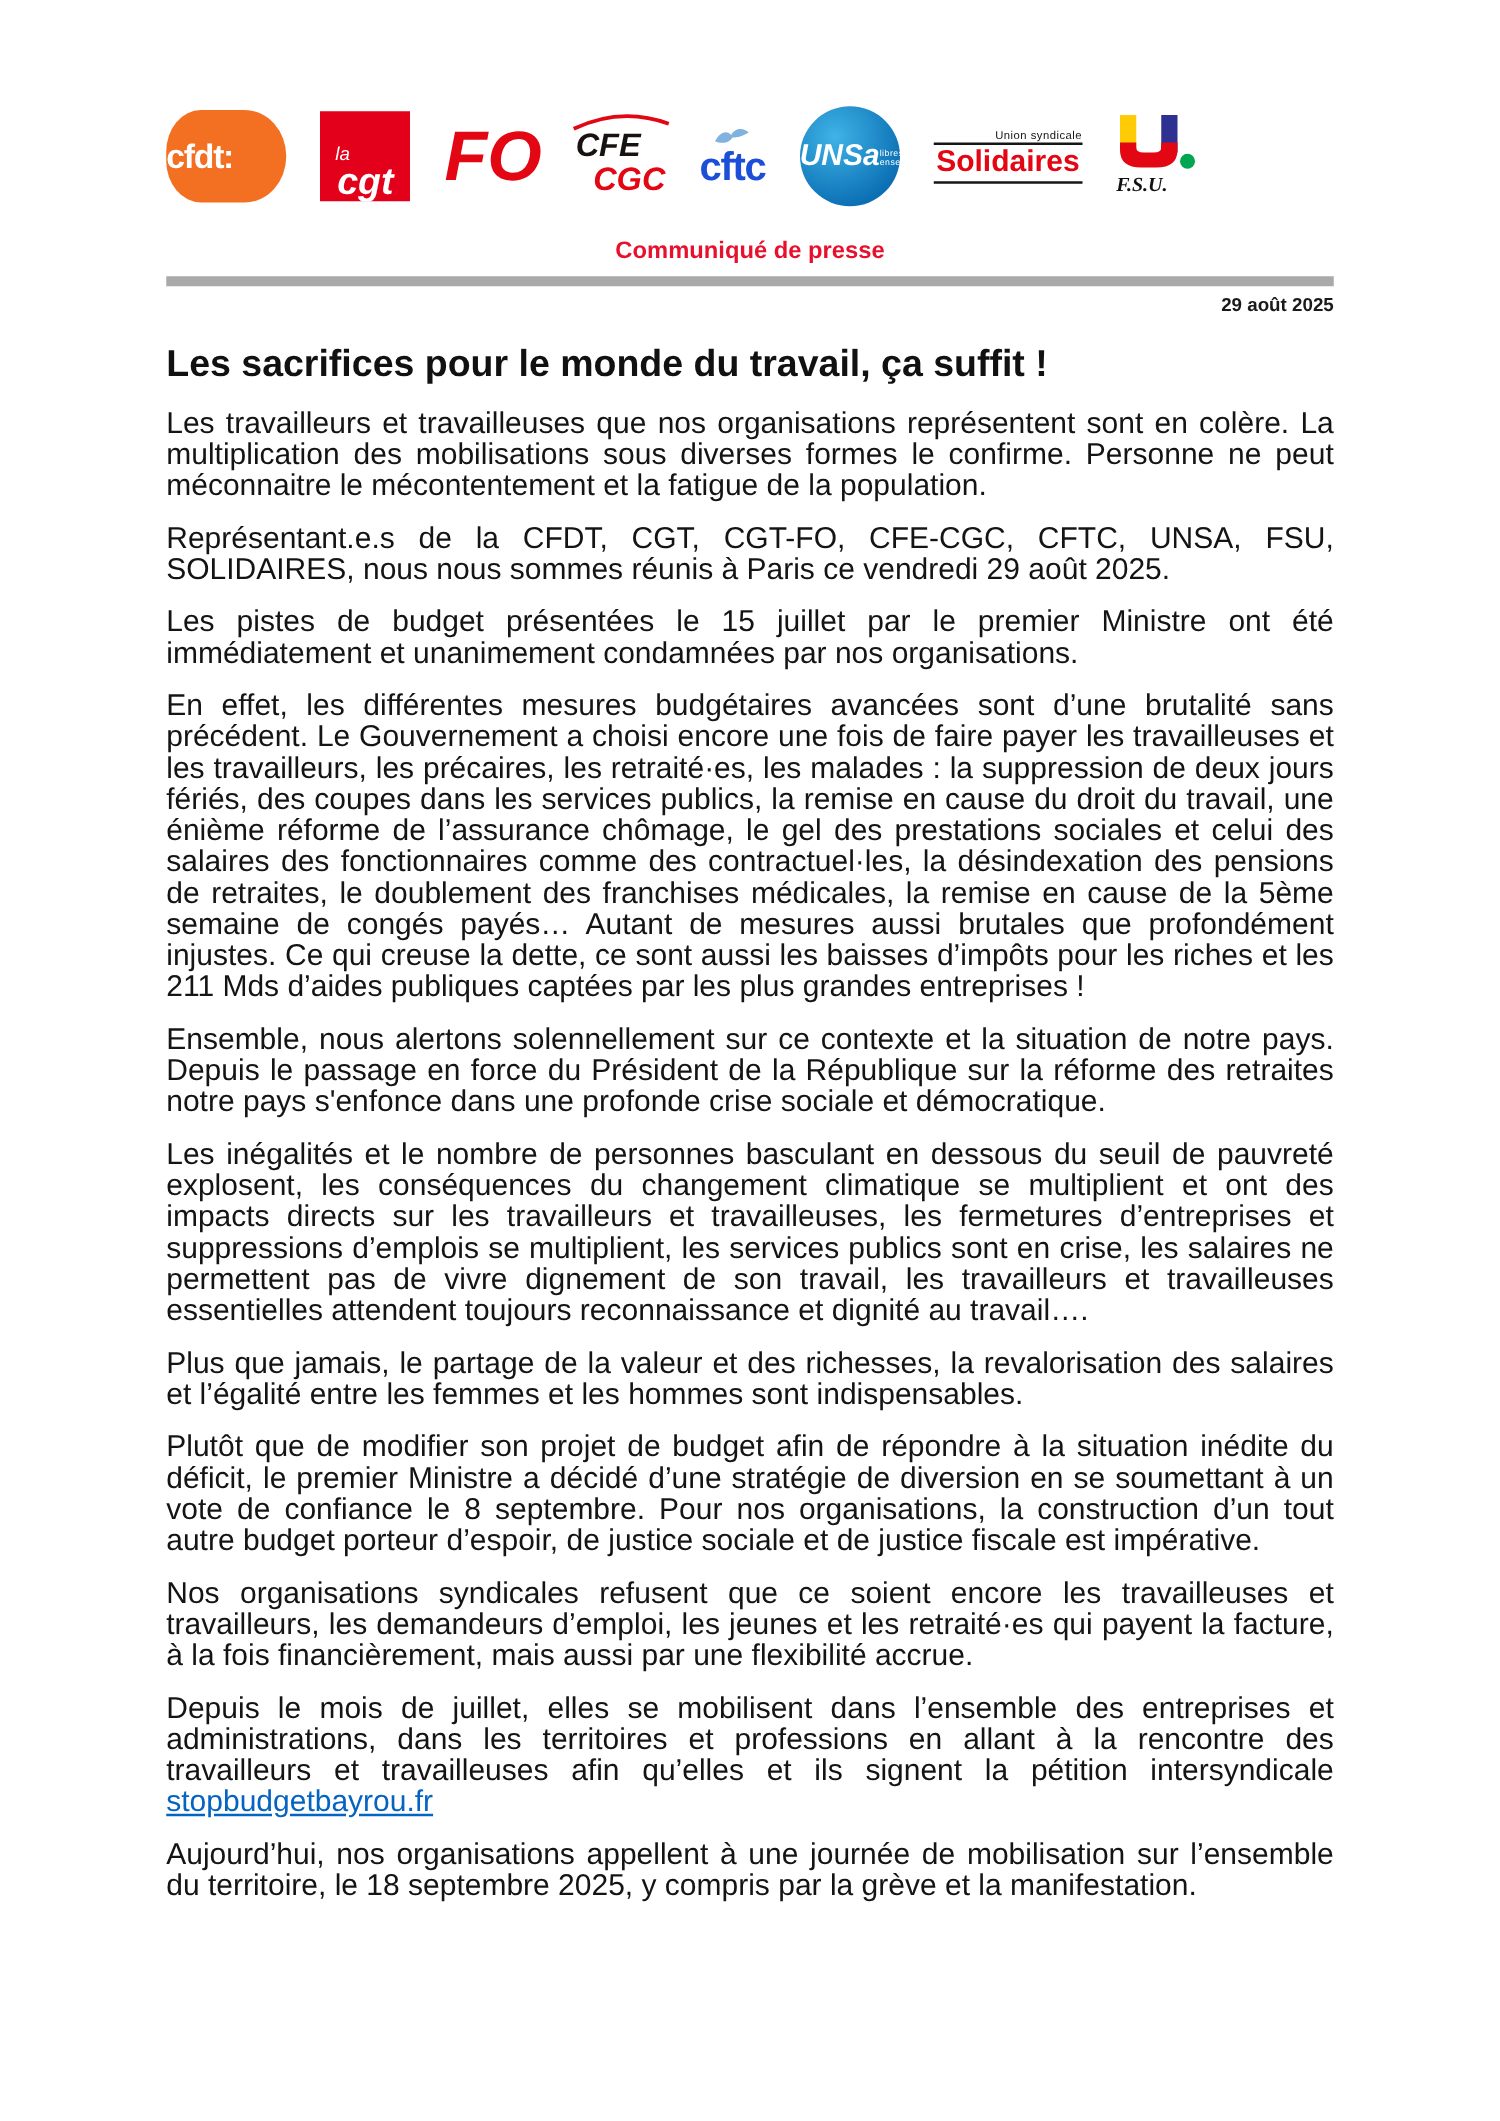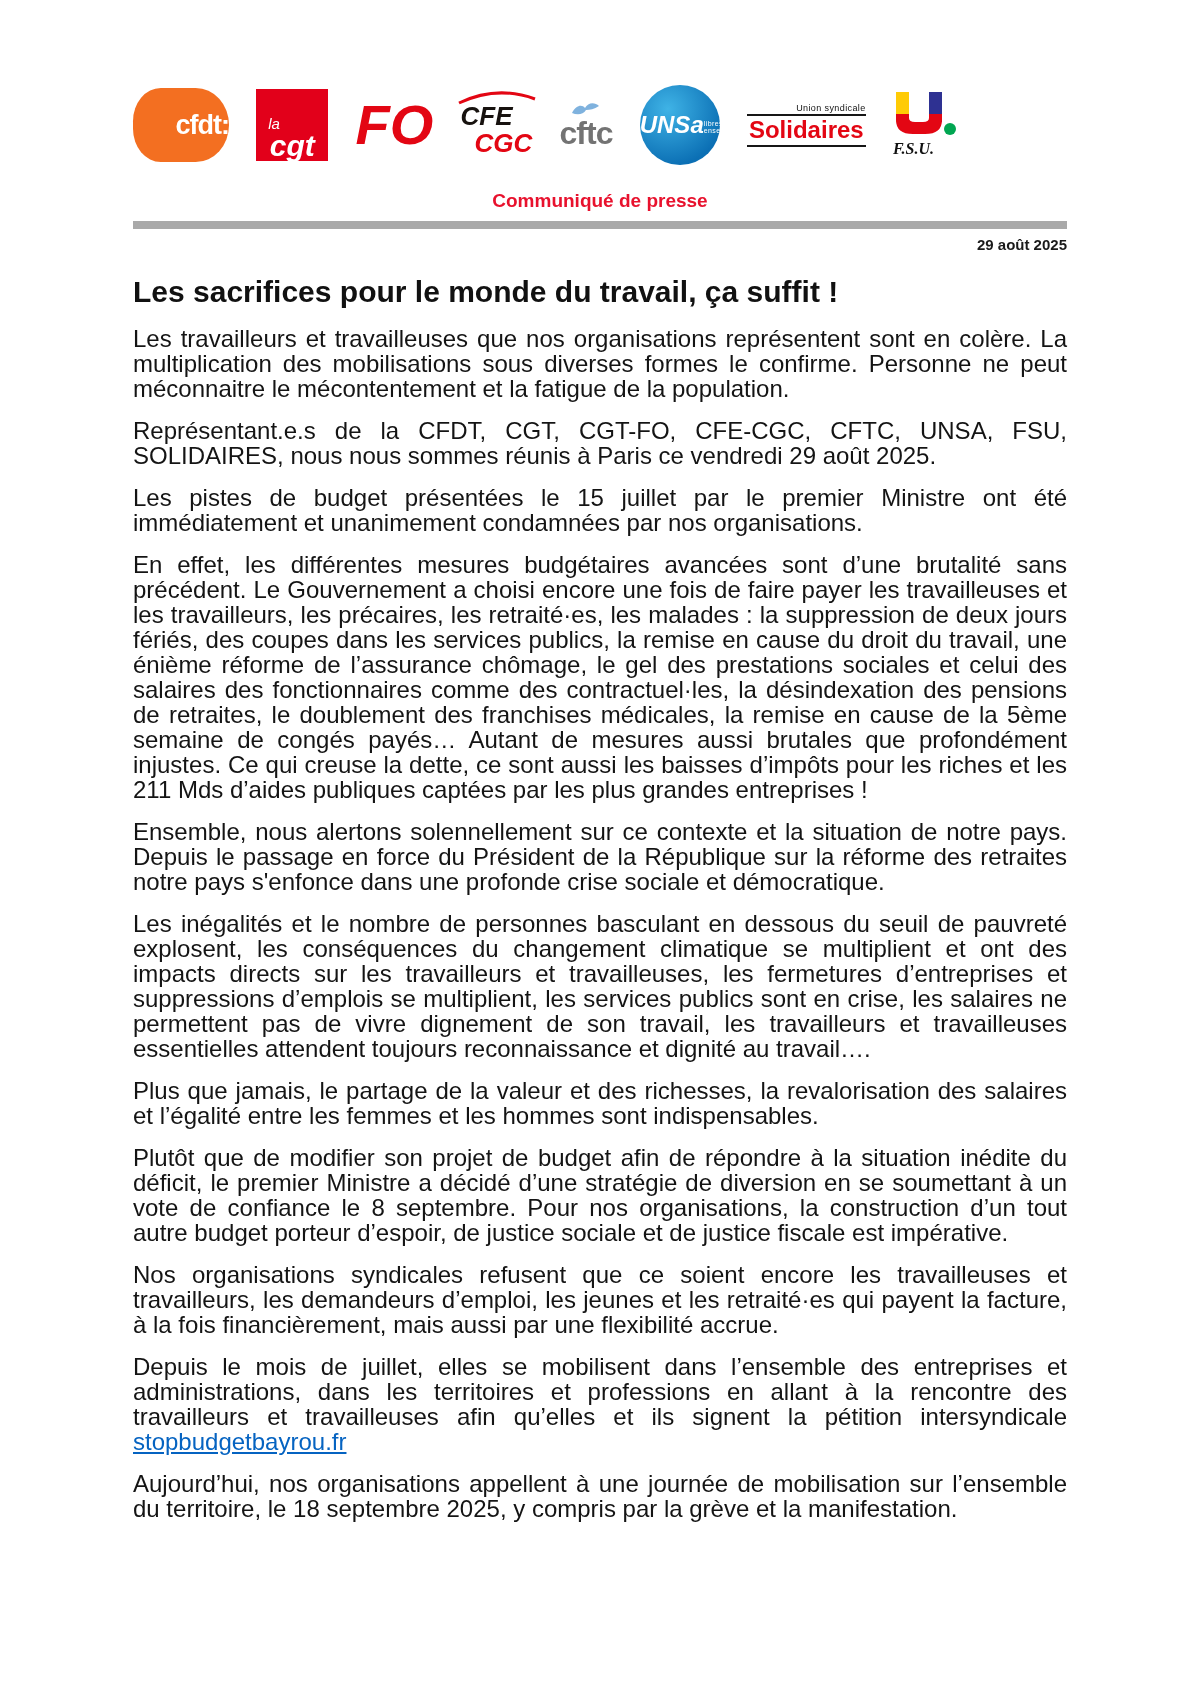"cfdt:" .logo-cfdt { justify-content: flex-end -> flex-start }
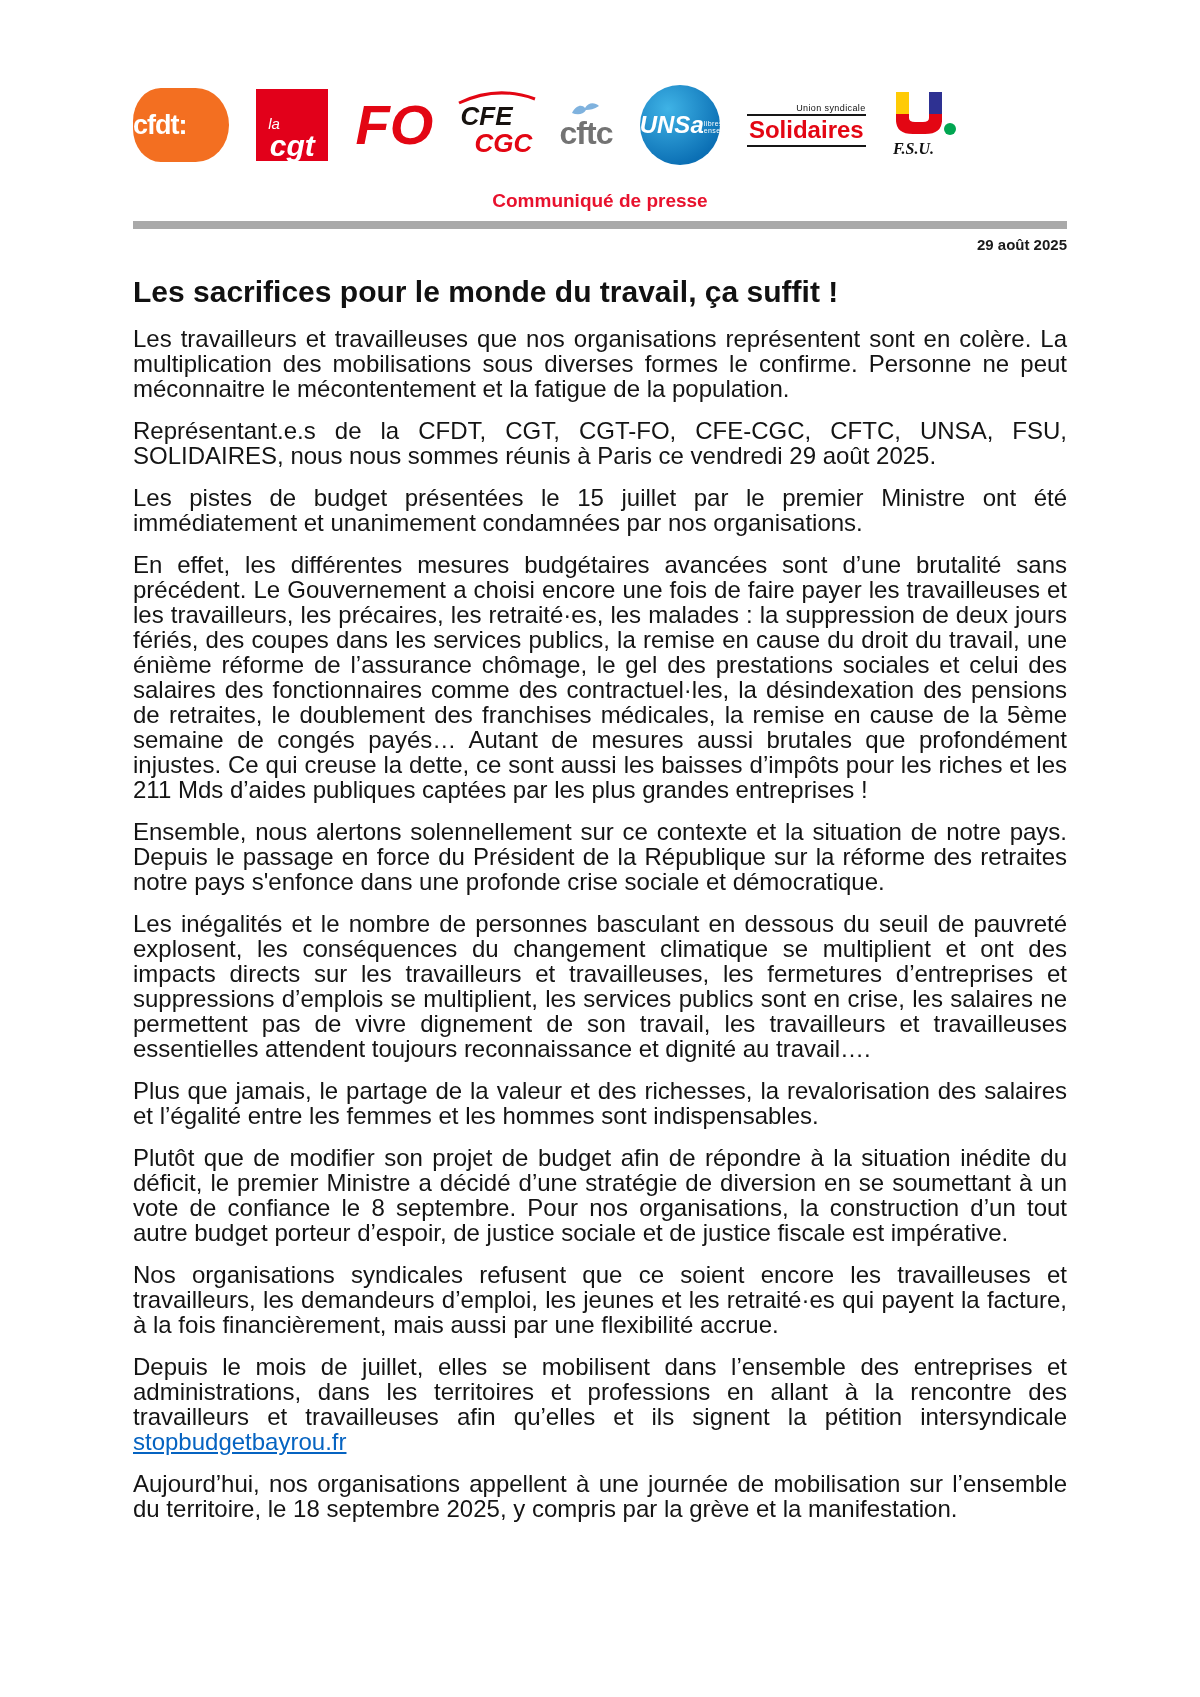"cftc" .logo-cftc .txt { color: #737373 -> #1d4ed8 }
